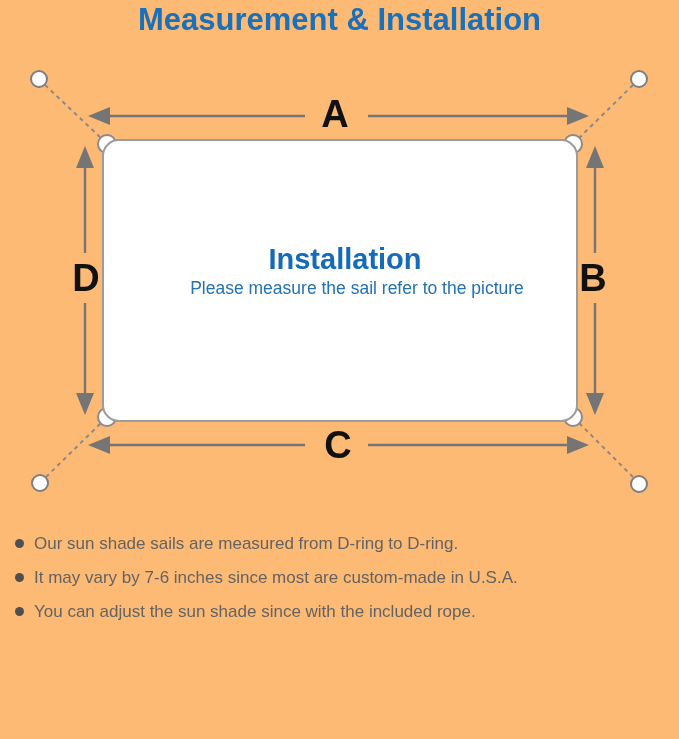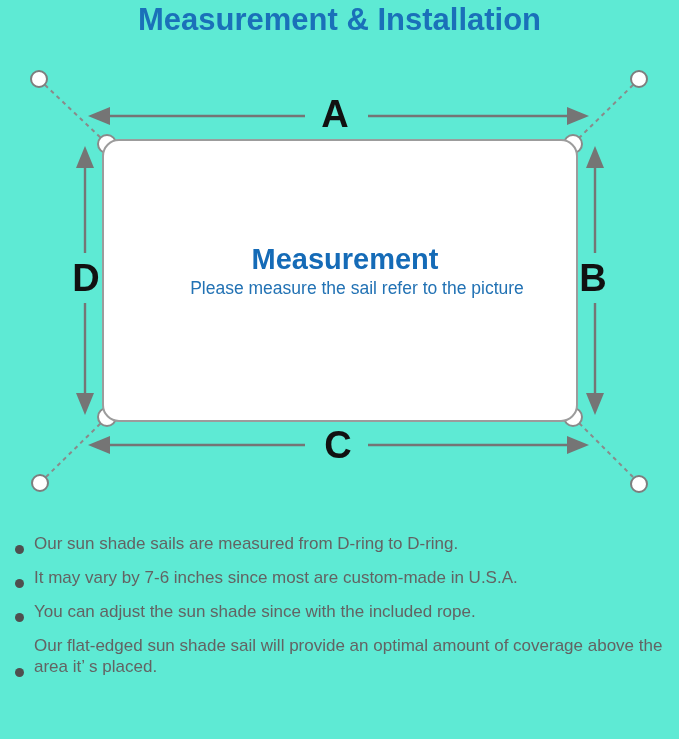"Measurement & Installation" .page { background: #5eead4 -> #fdba74 }
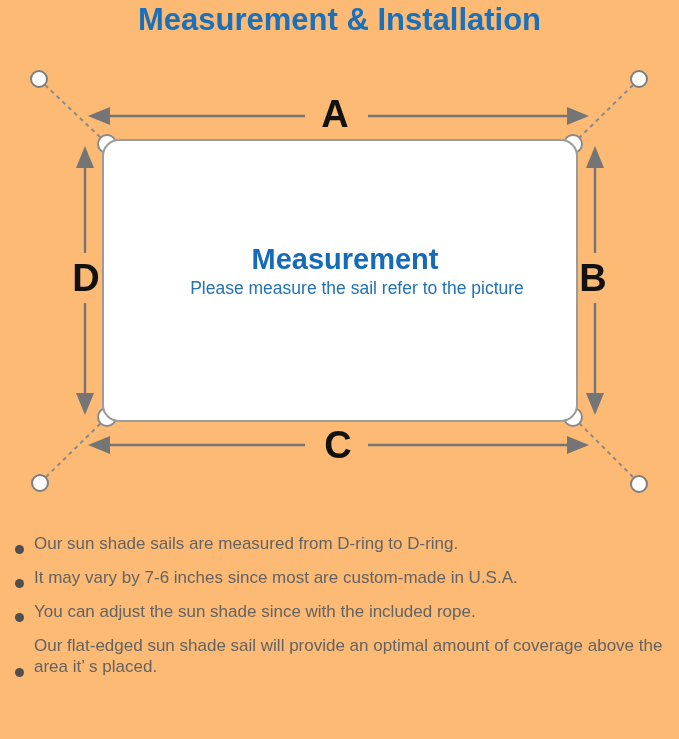"Measurement" div.center-title { text: Measurement -> Installation }
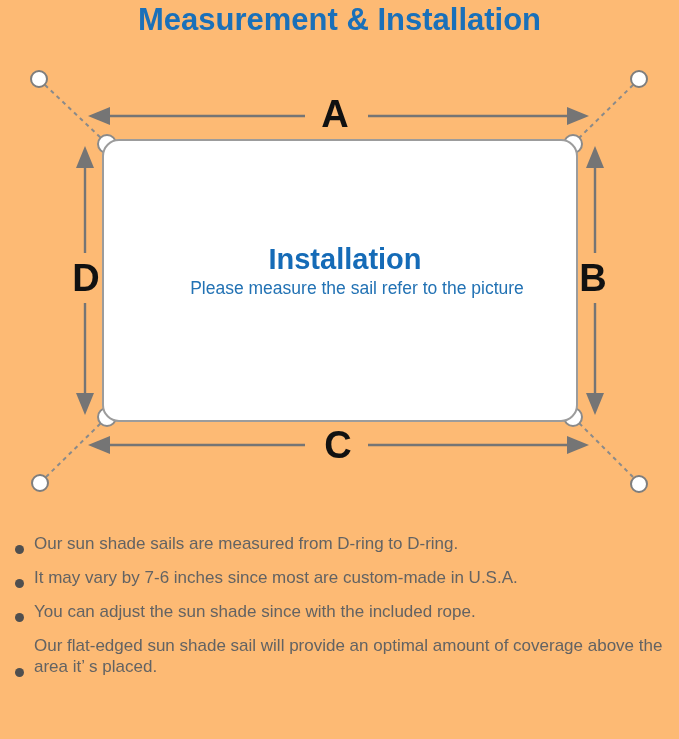"Our sun shade sails are" .notes li { align-items: flex-end -> flex-start }
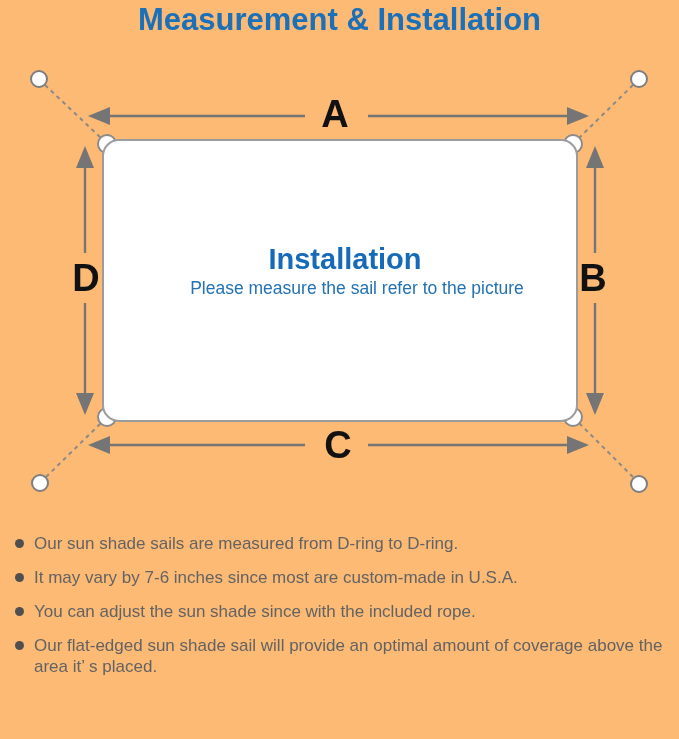"Our flat-edged sun shade sail" li { html: <li> <span></span> <span>Our flat-edged sun shade sail will provide an optimal amount of coverage above the area it’ s placed.</span> </li> -> none }
